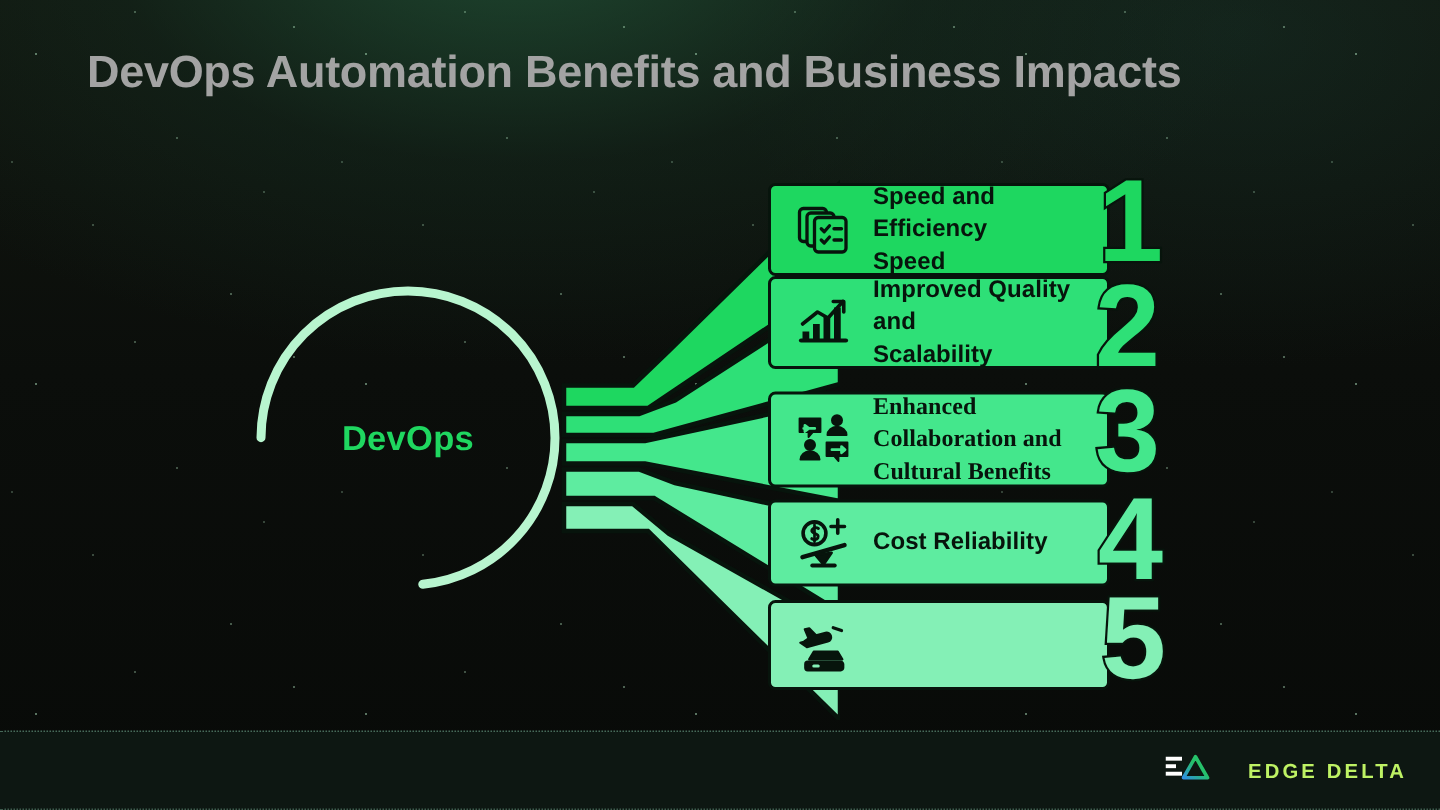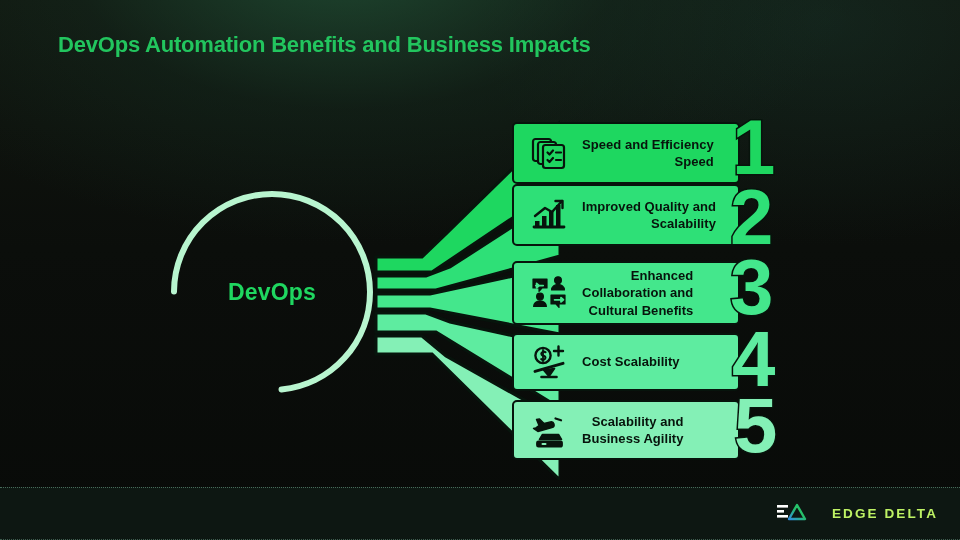"DevOps Automation Benefits and Business" #title { color: #22c55e -> #a3a3a3; font-size: 22px -> 30px }
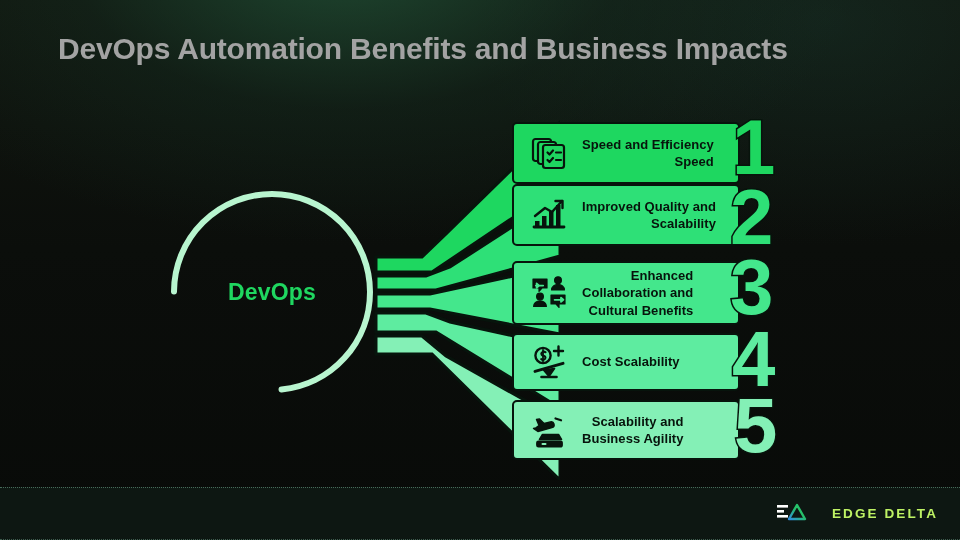"Speed and Efficiency" .row .txt { font-size: 13px -> 16px; text-align: right -> none }
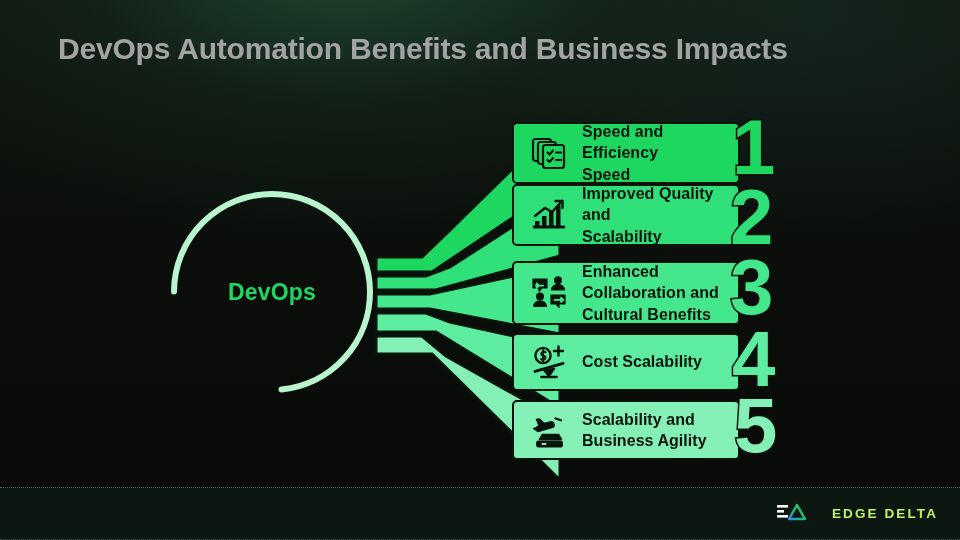"Enhanced" div.row { font-family: none -> Liberation Serif, serif }
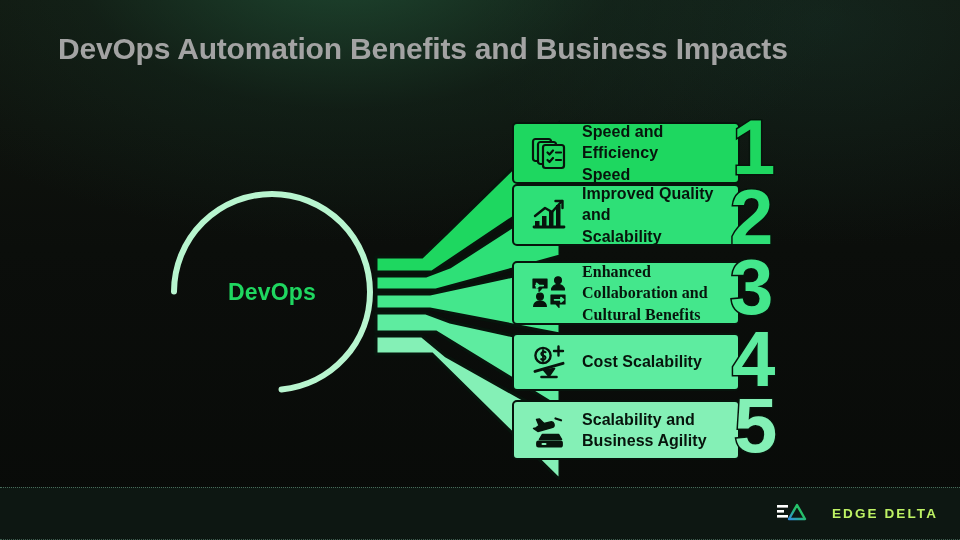"Cost Scalability" span { text: Scalability -> Reliability }
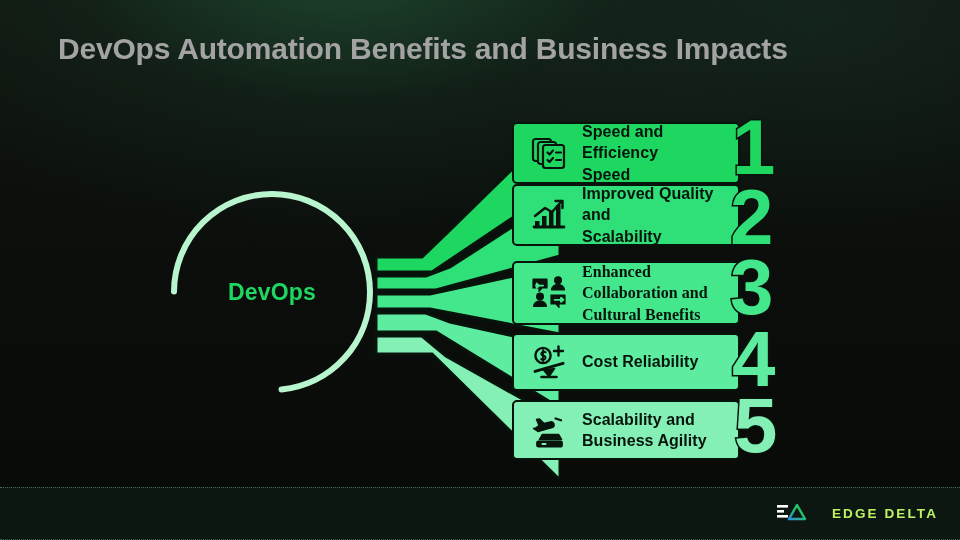"Scalability and" span.txt { html: <span> <span>Scalability and</span><br><span>Business Agility</span> </span> -> none }
